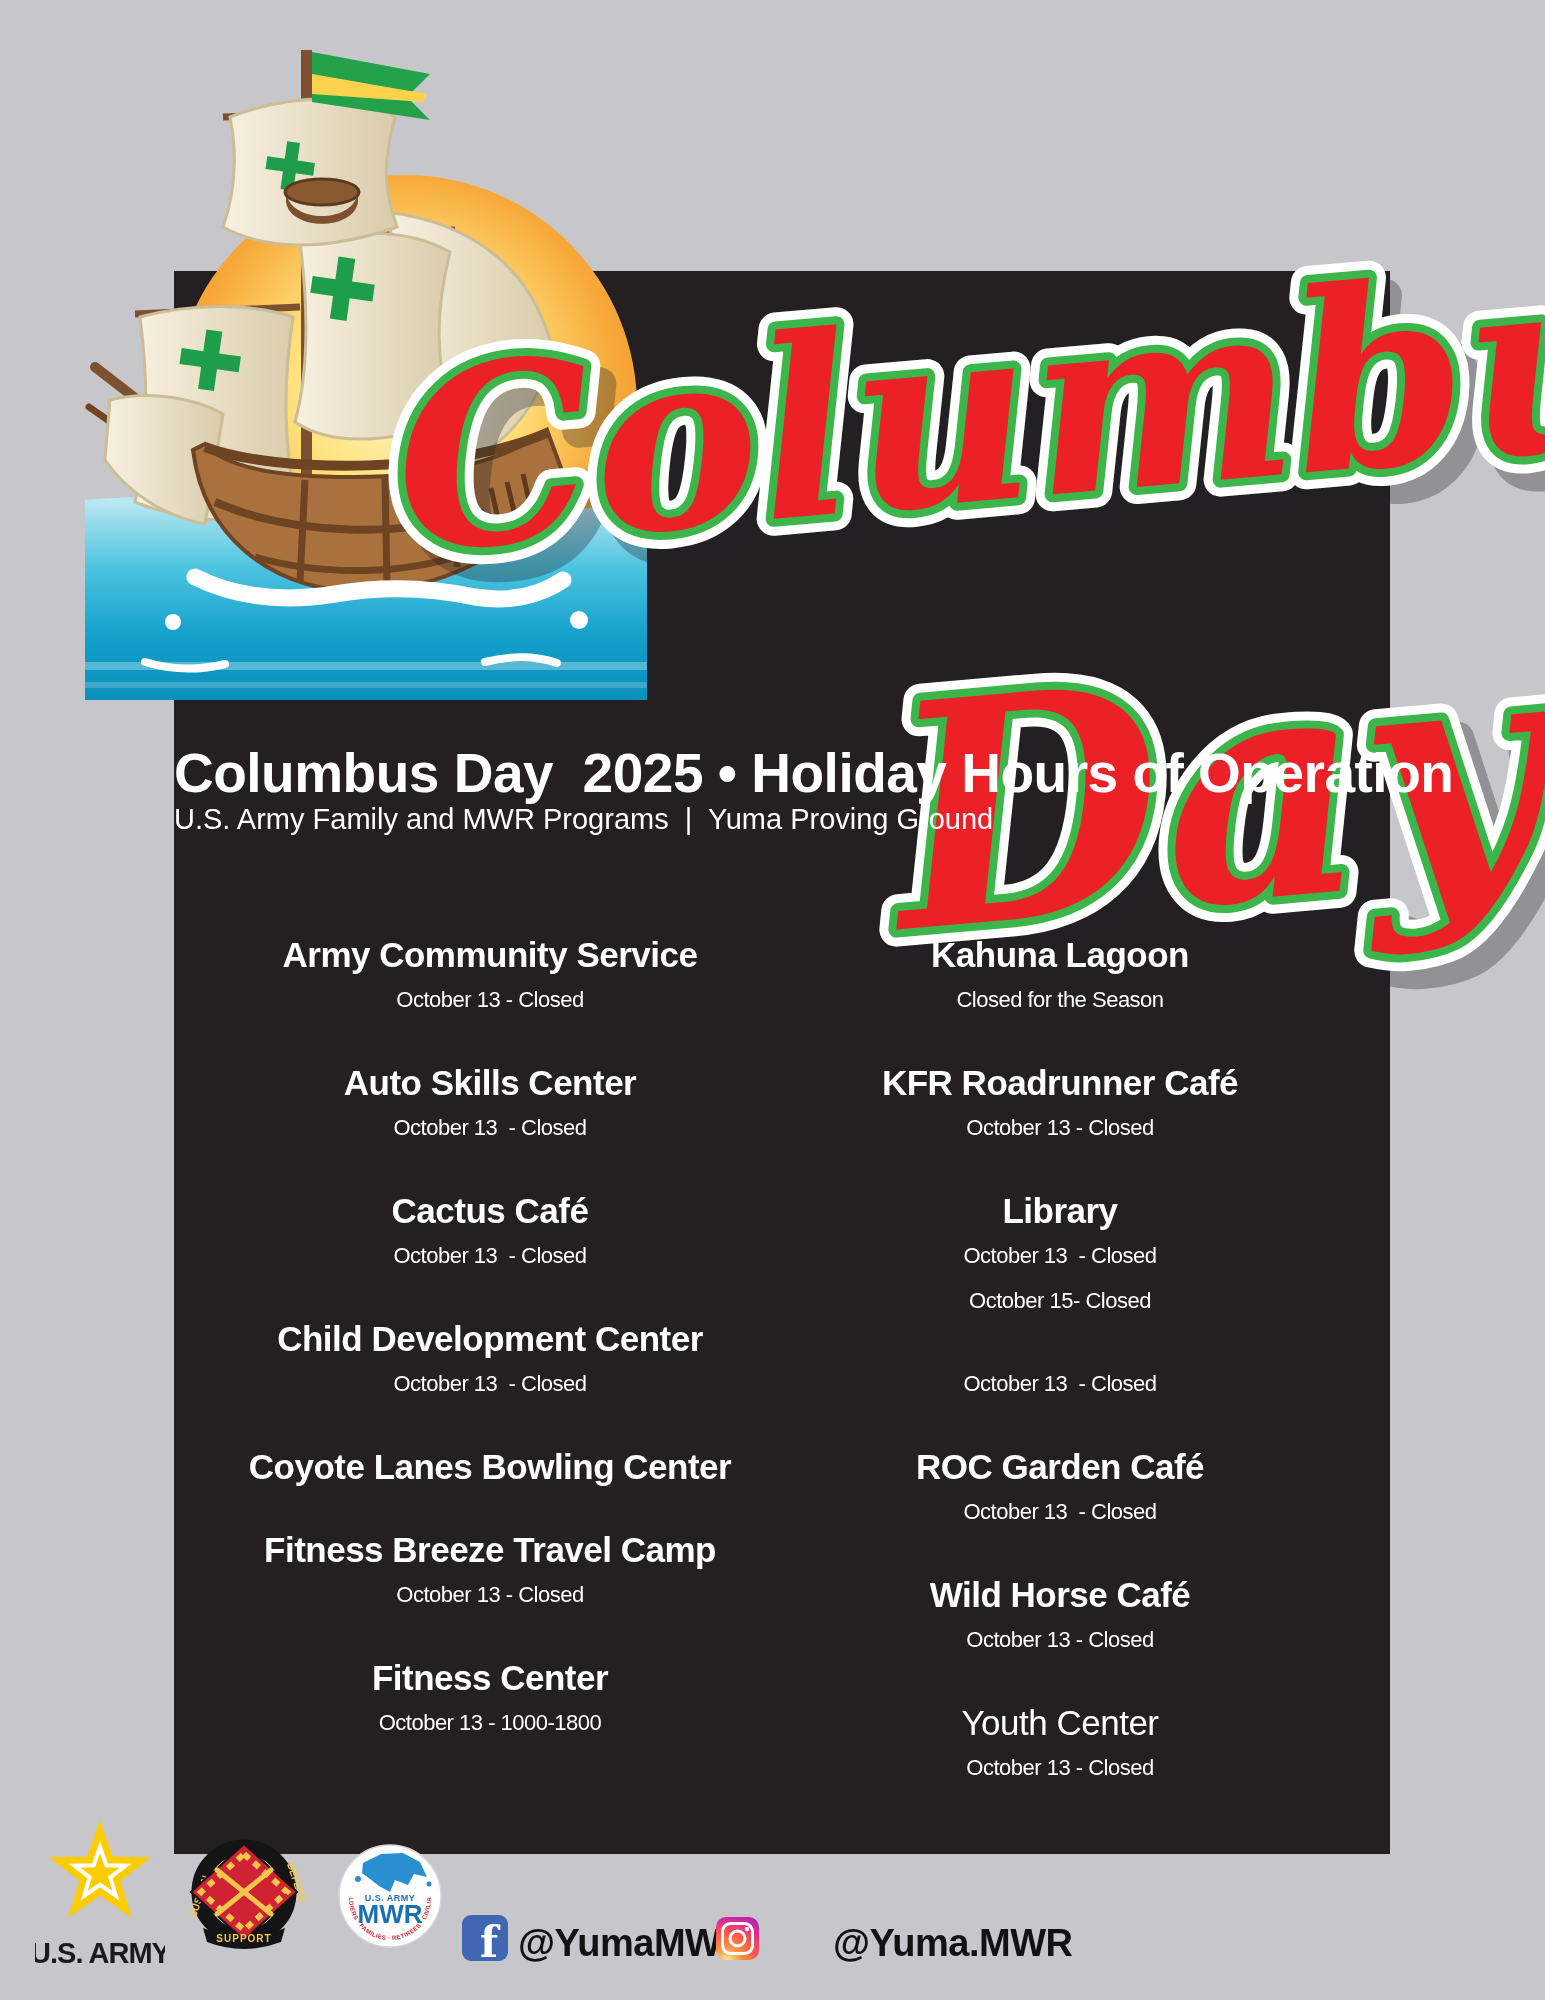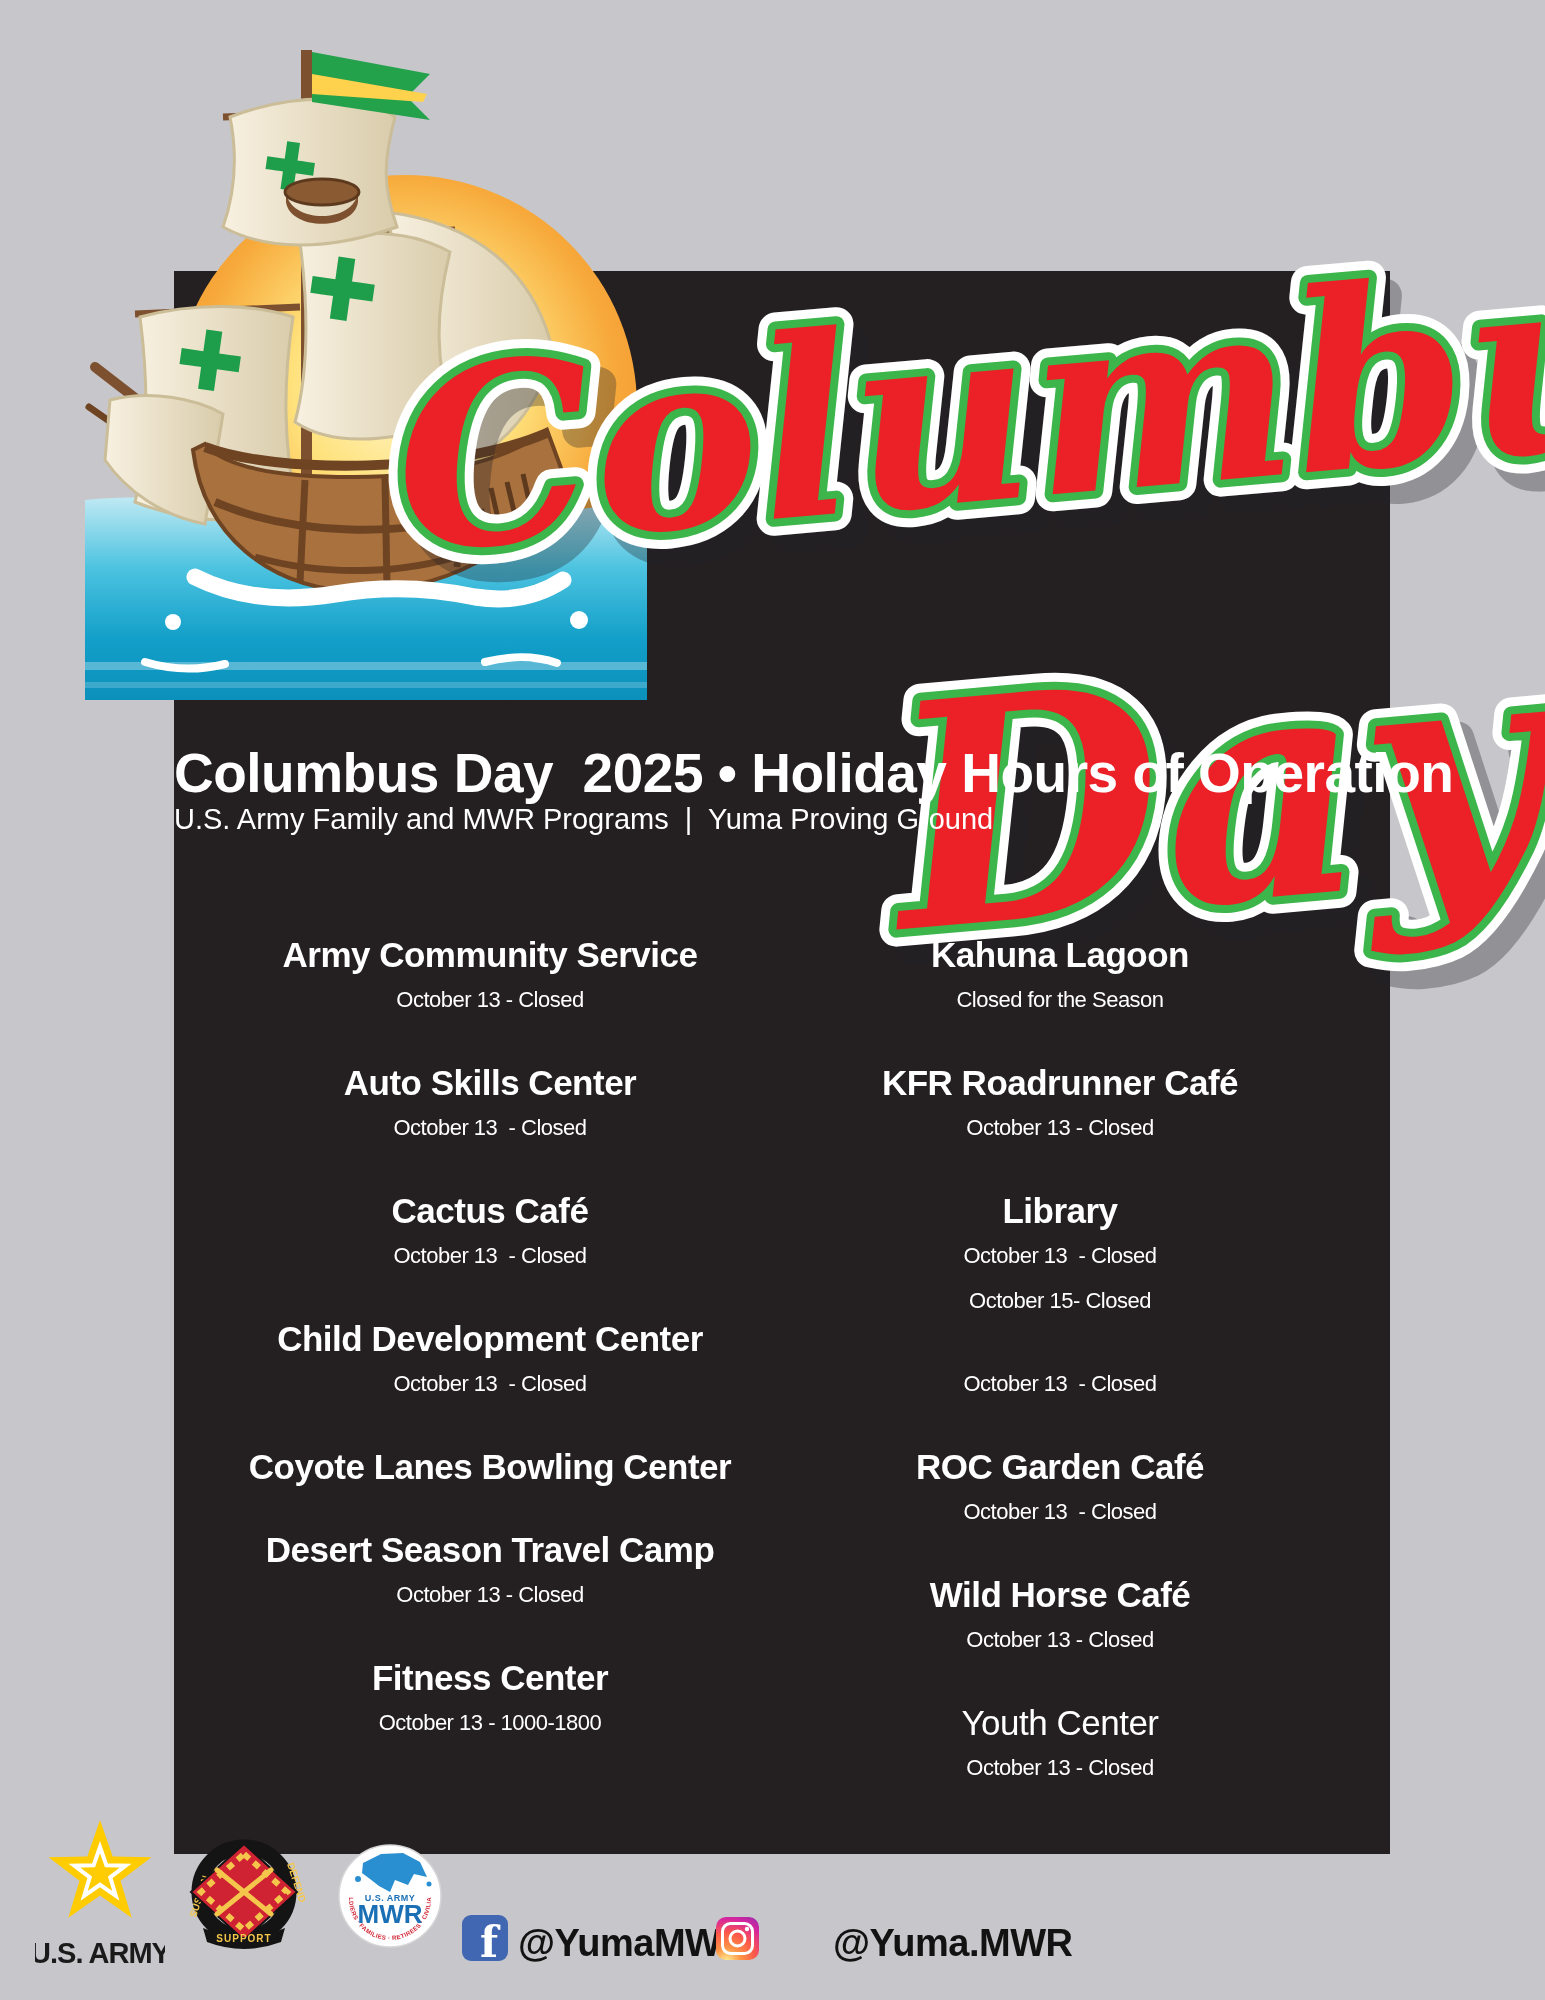"Desert Season Travel Camp" div.fname { text: Desert Season -> Fitness Breeze }
